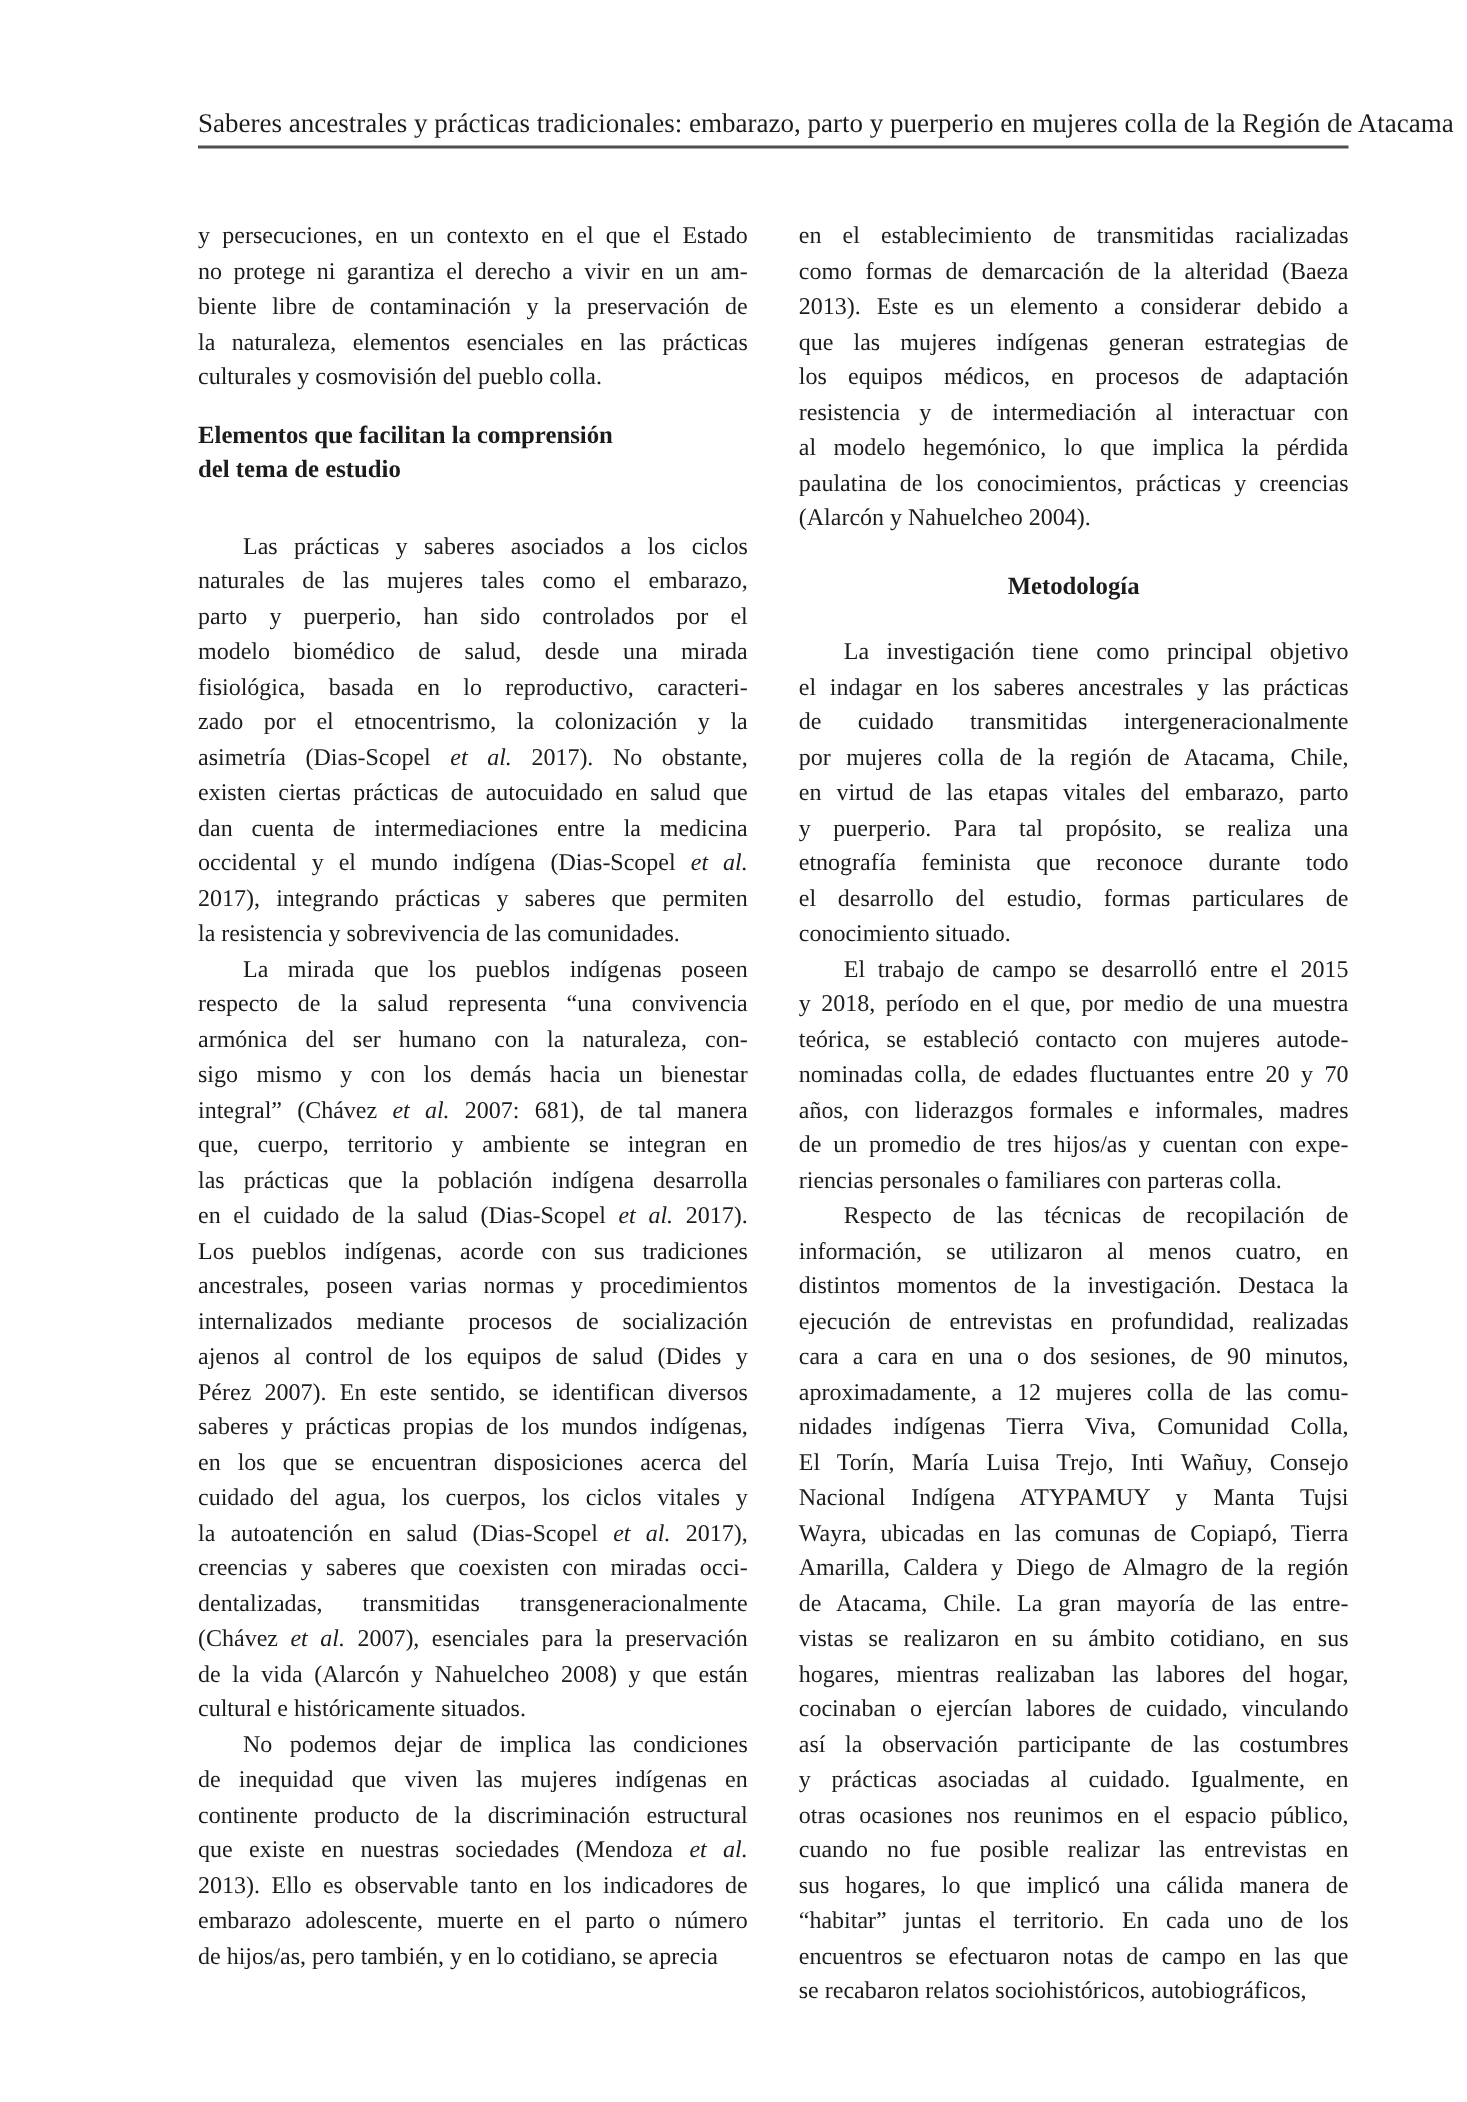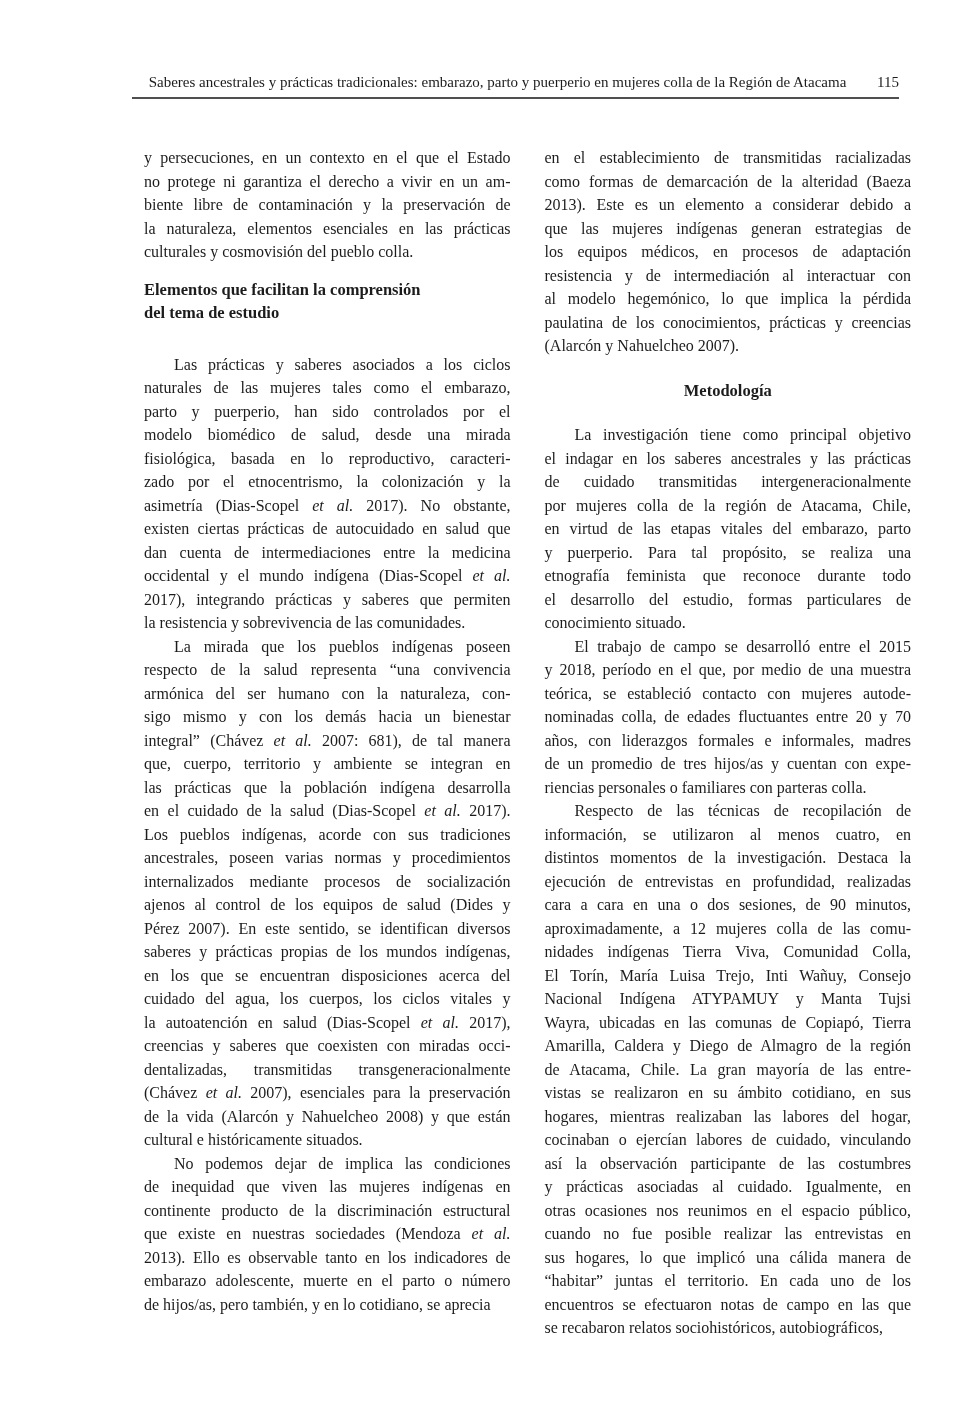"Saberes ancestrales y prácticas" .header-line { font-size: 15px -> 18px }
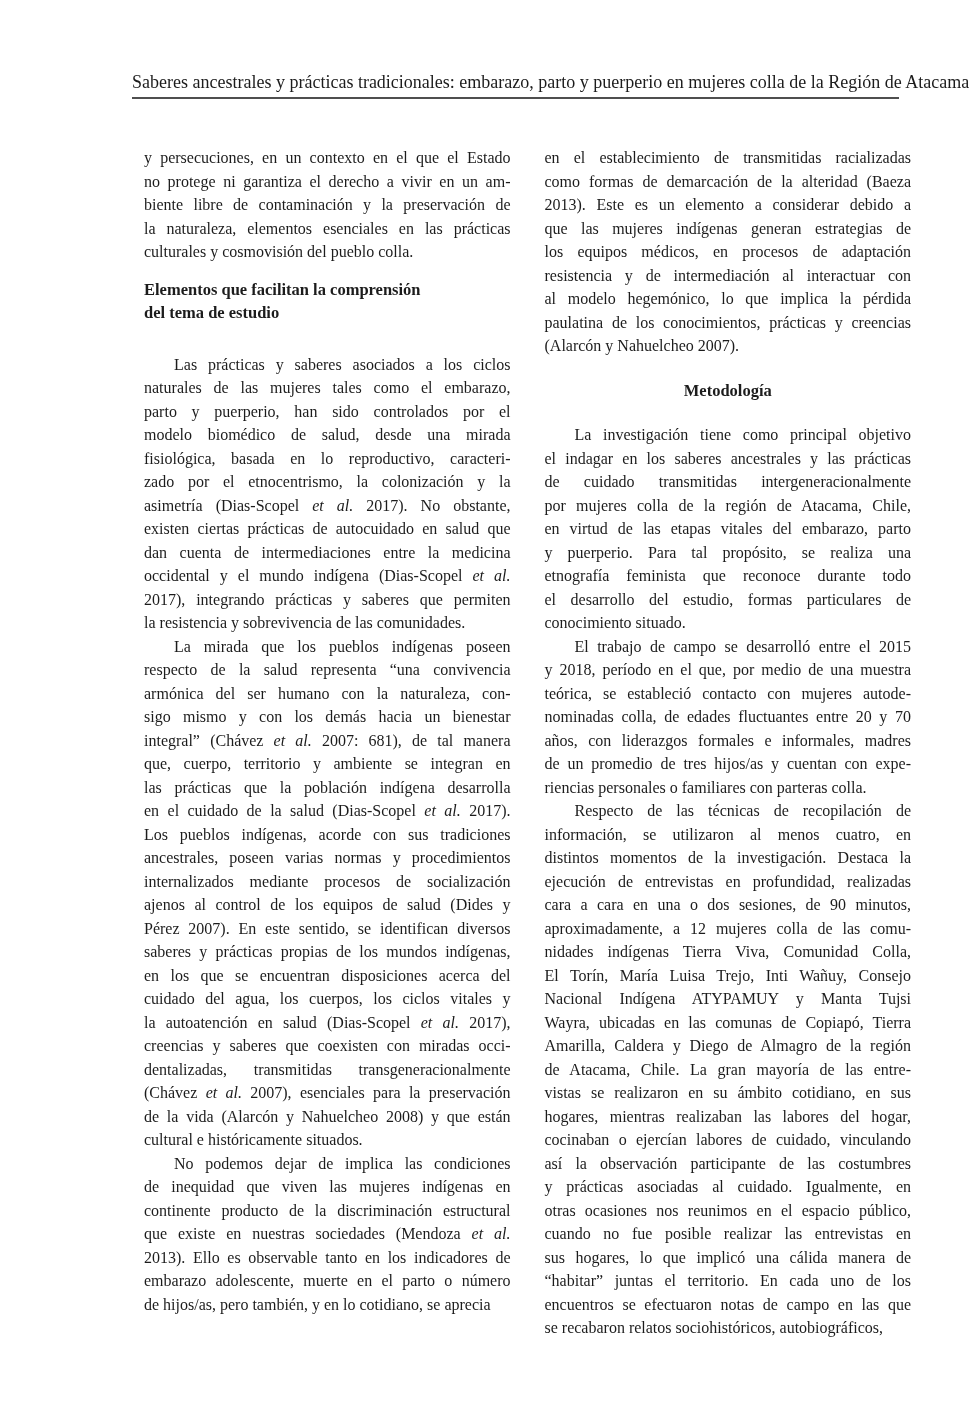"y persecuciones, en un contexto" .columns { left: 144px -> 132px }
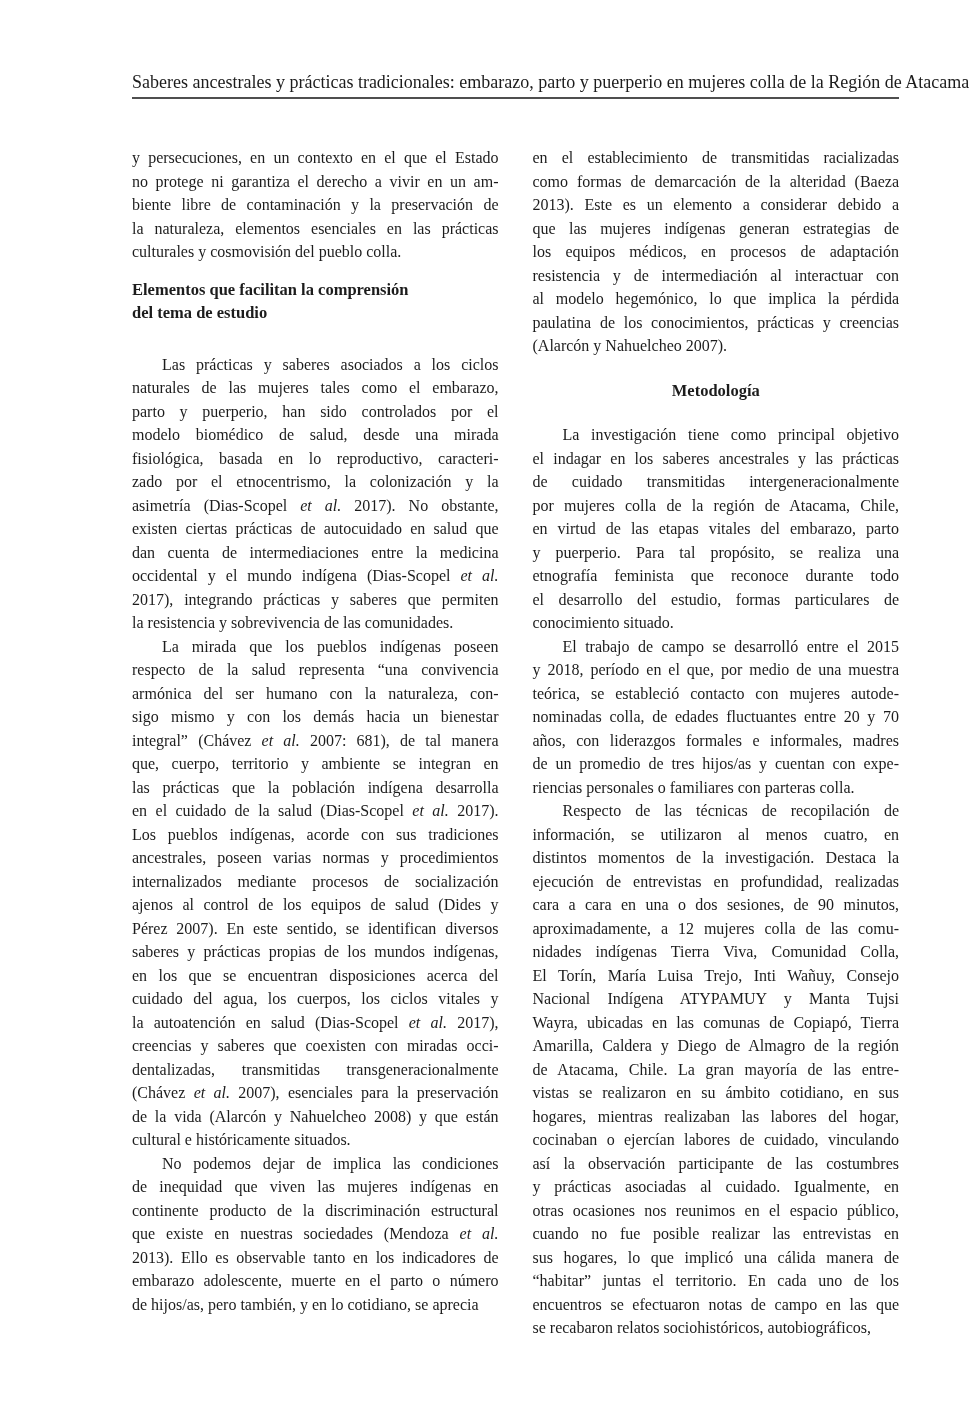"(Alarcón y Nahuelcheo 2007)." div.line { text: 2007 -> 2004 }
